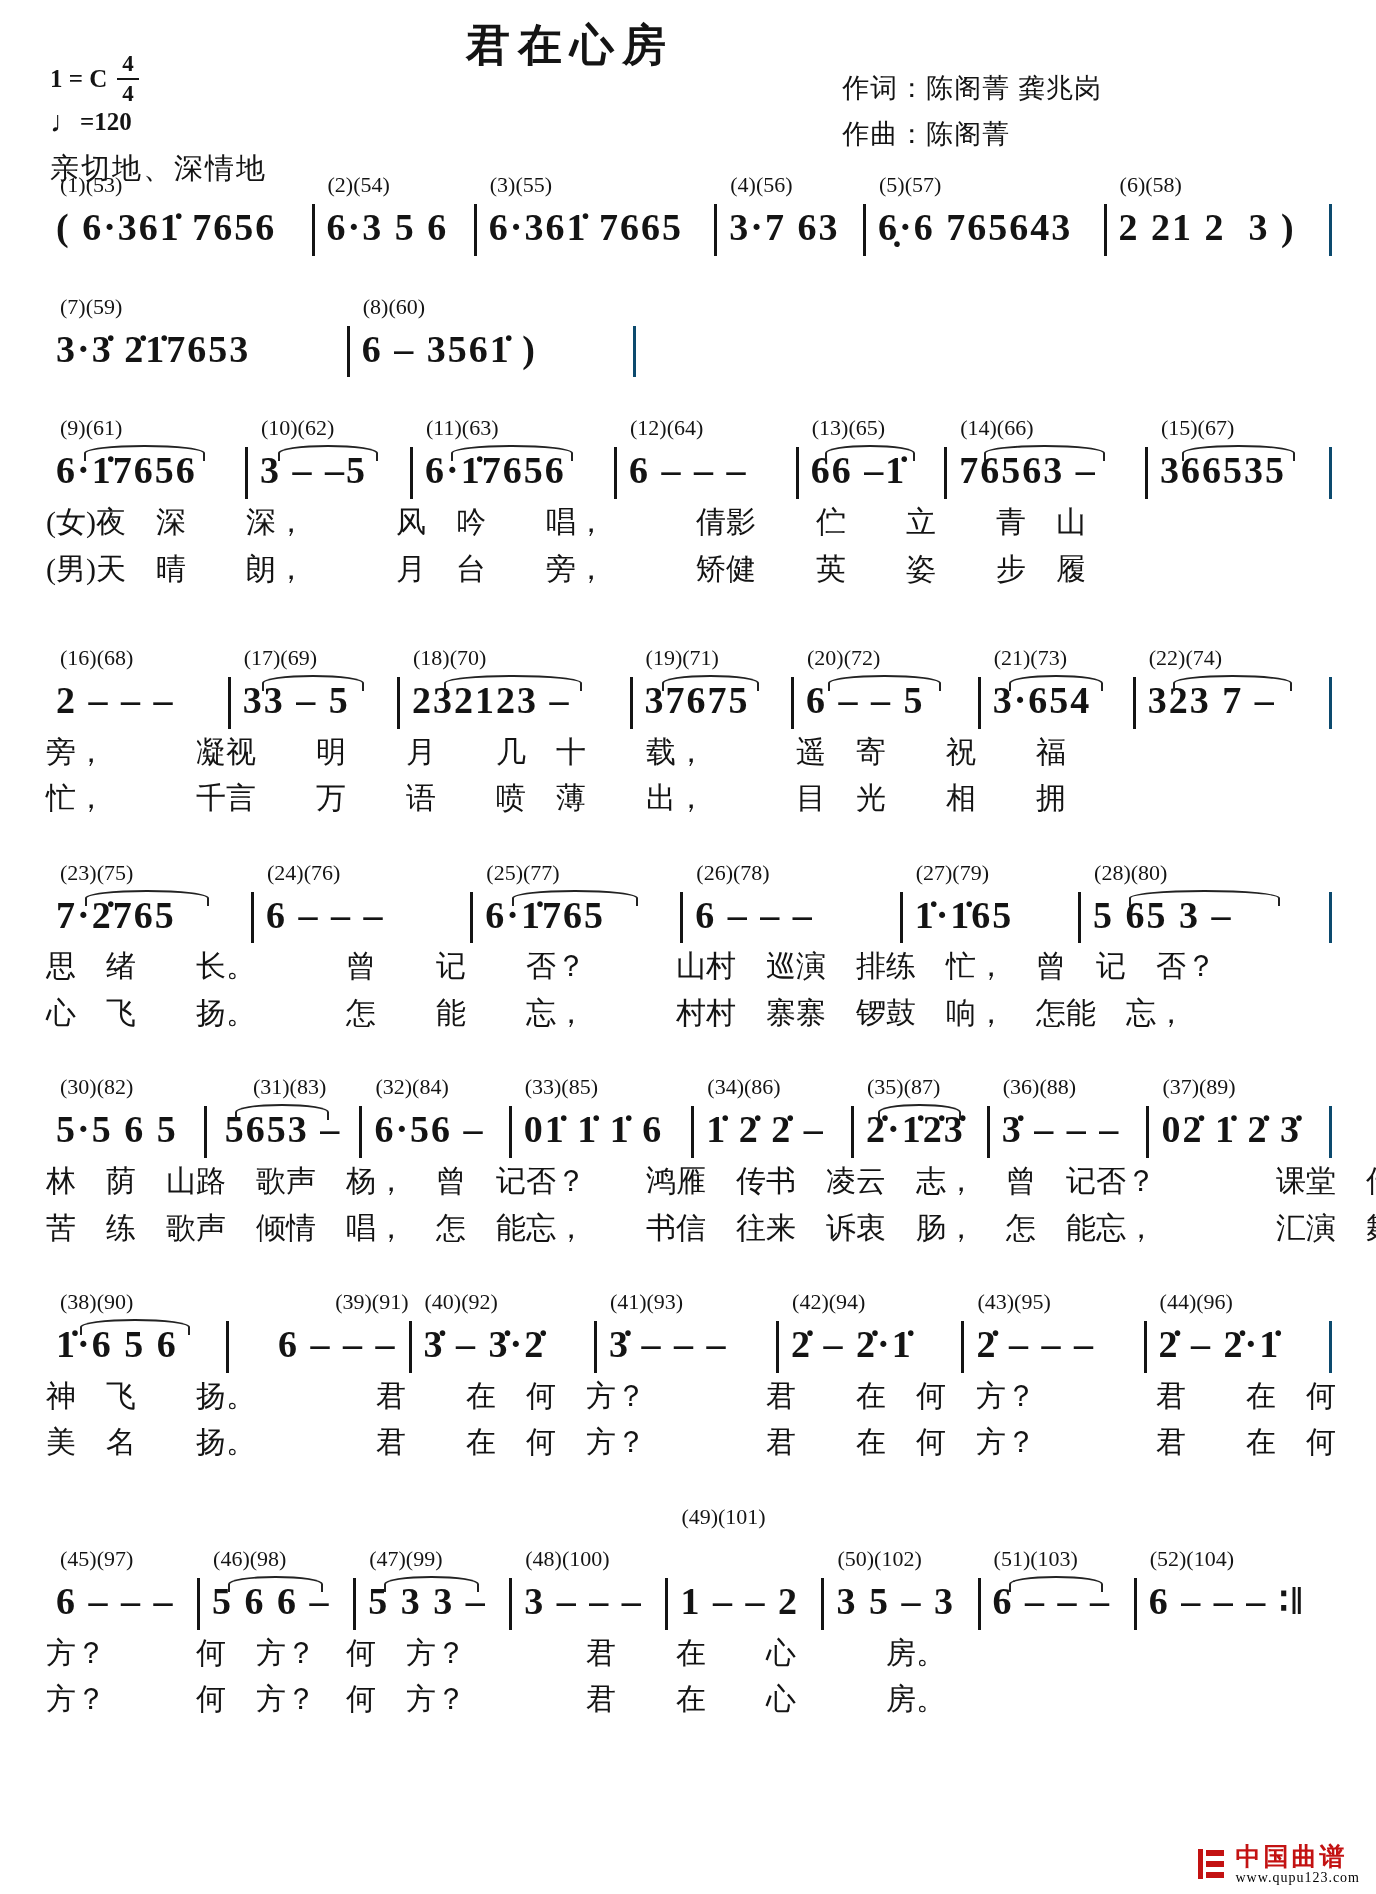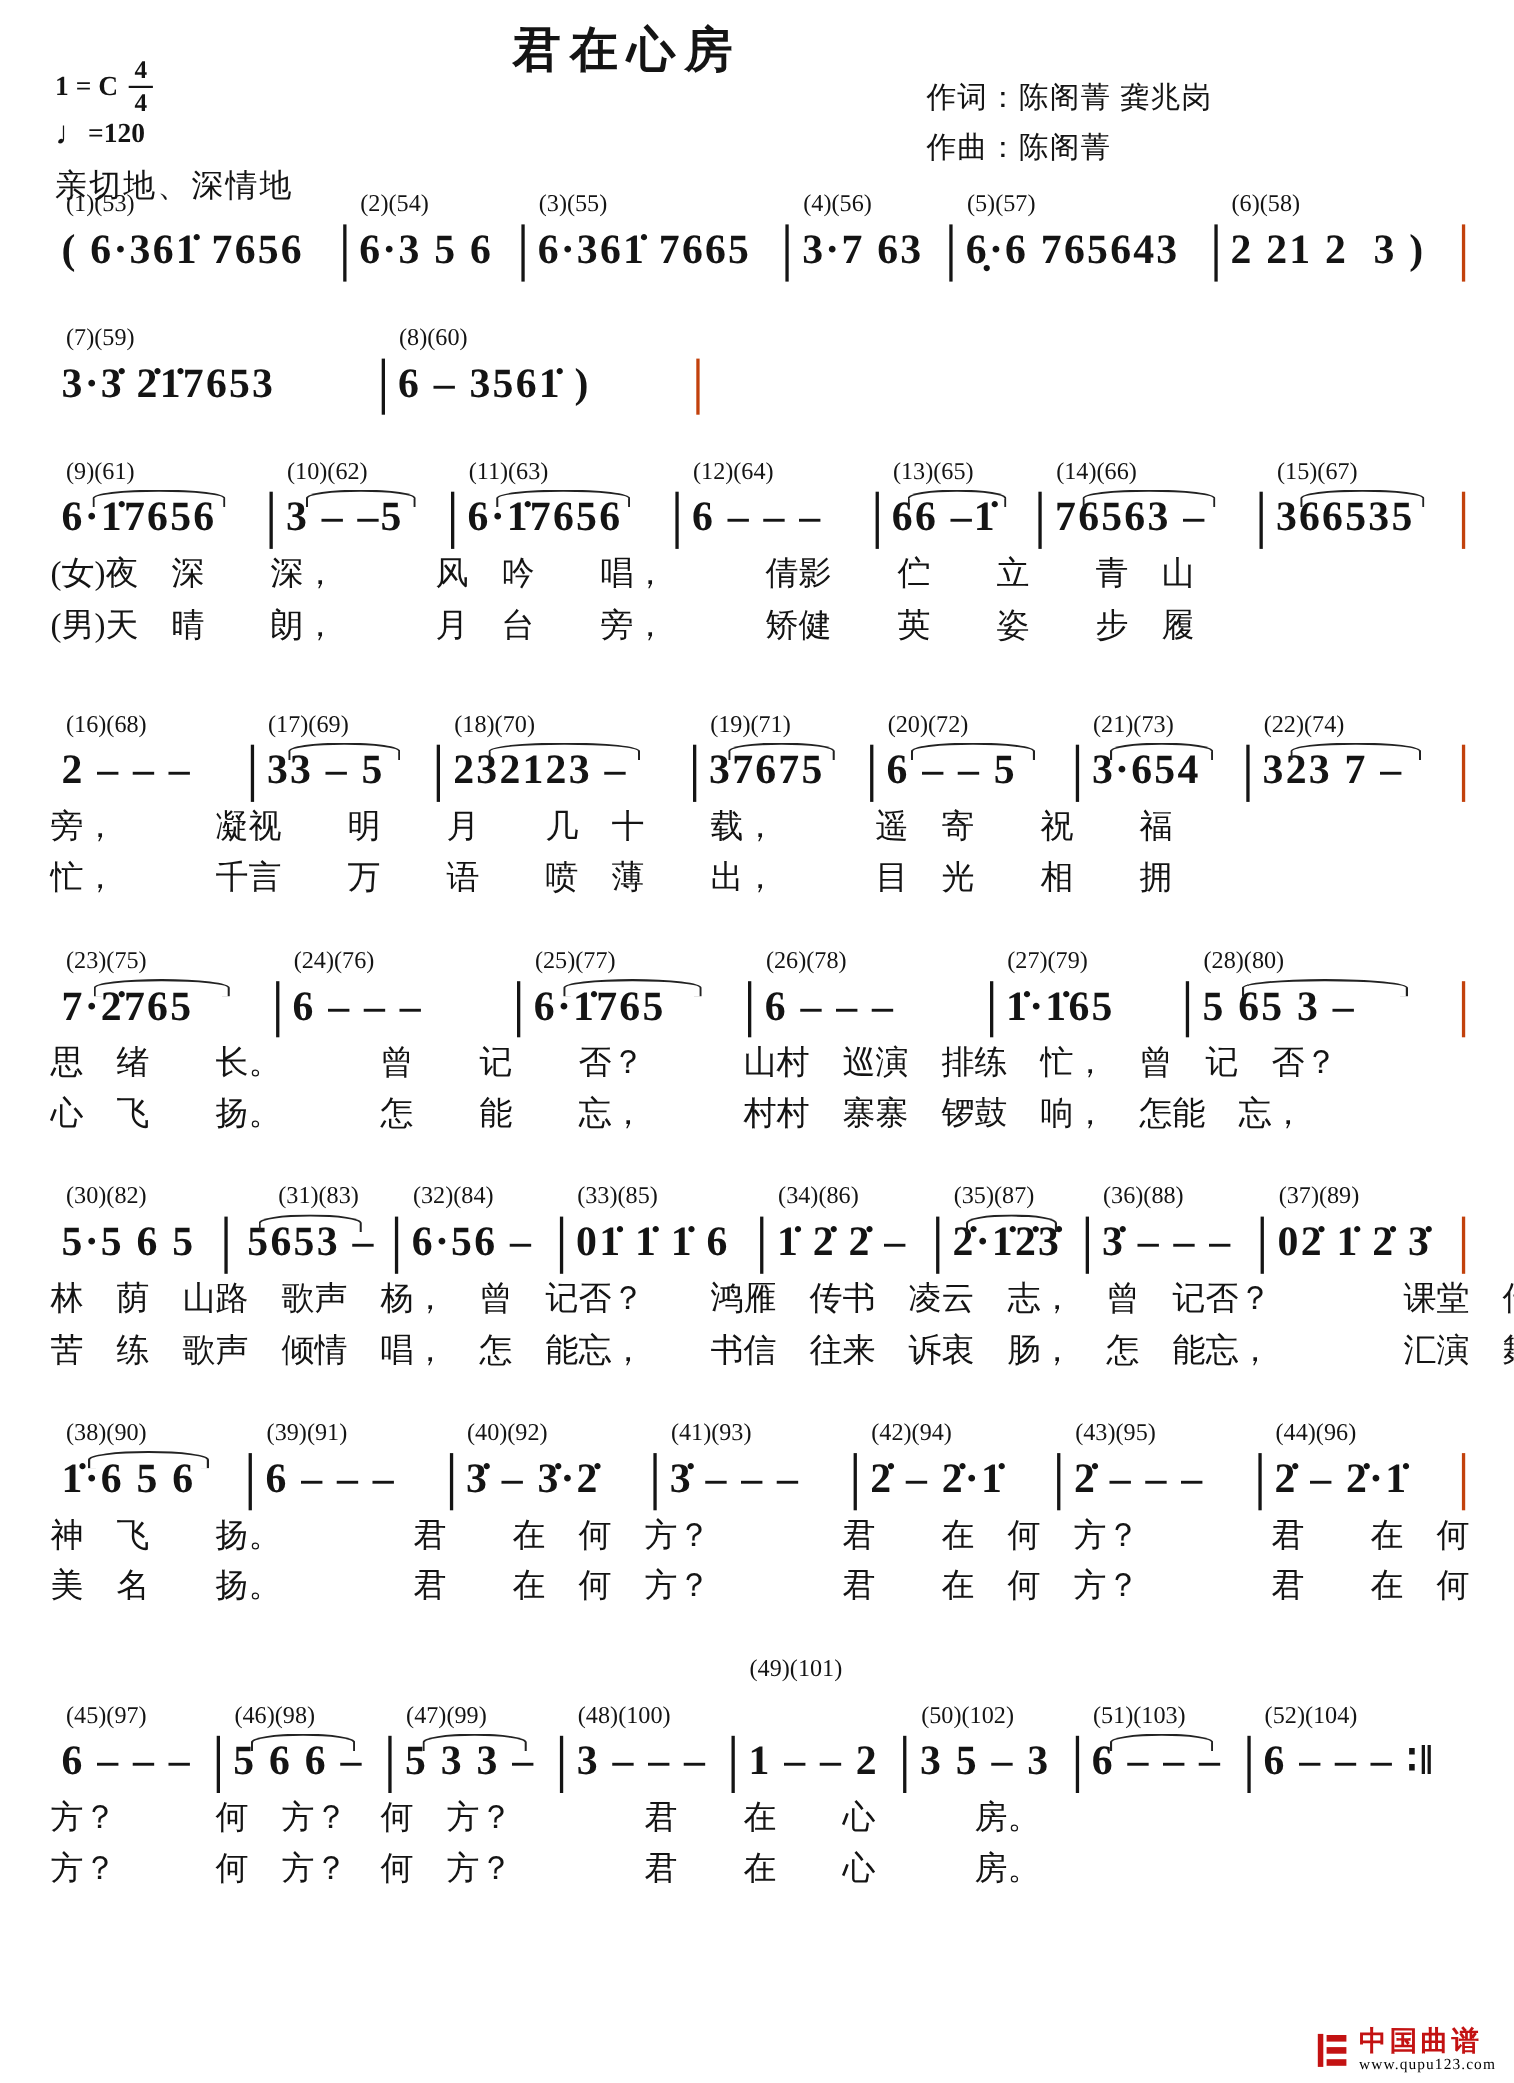"2 21 2 3 )" .measures.endbar .measure:last-child .mnotes { border-right: 3px solid #c2410c -> 3px solid #0c4a6e }
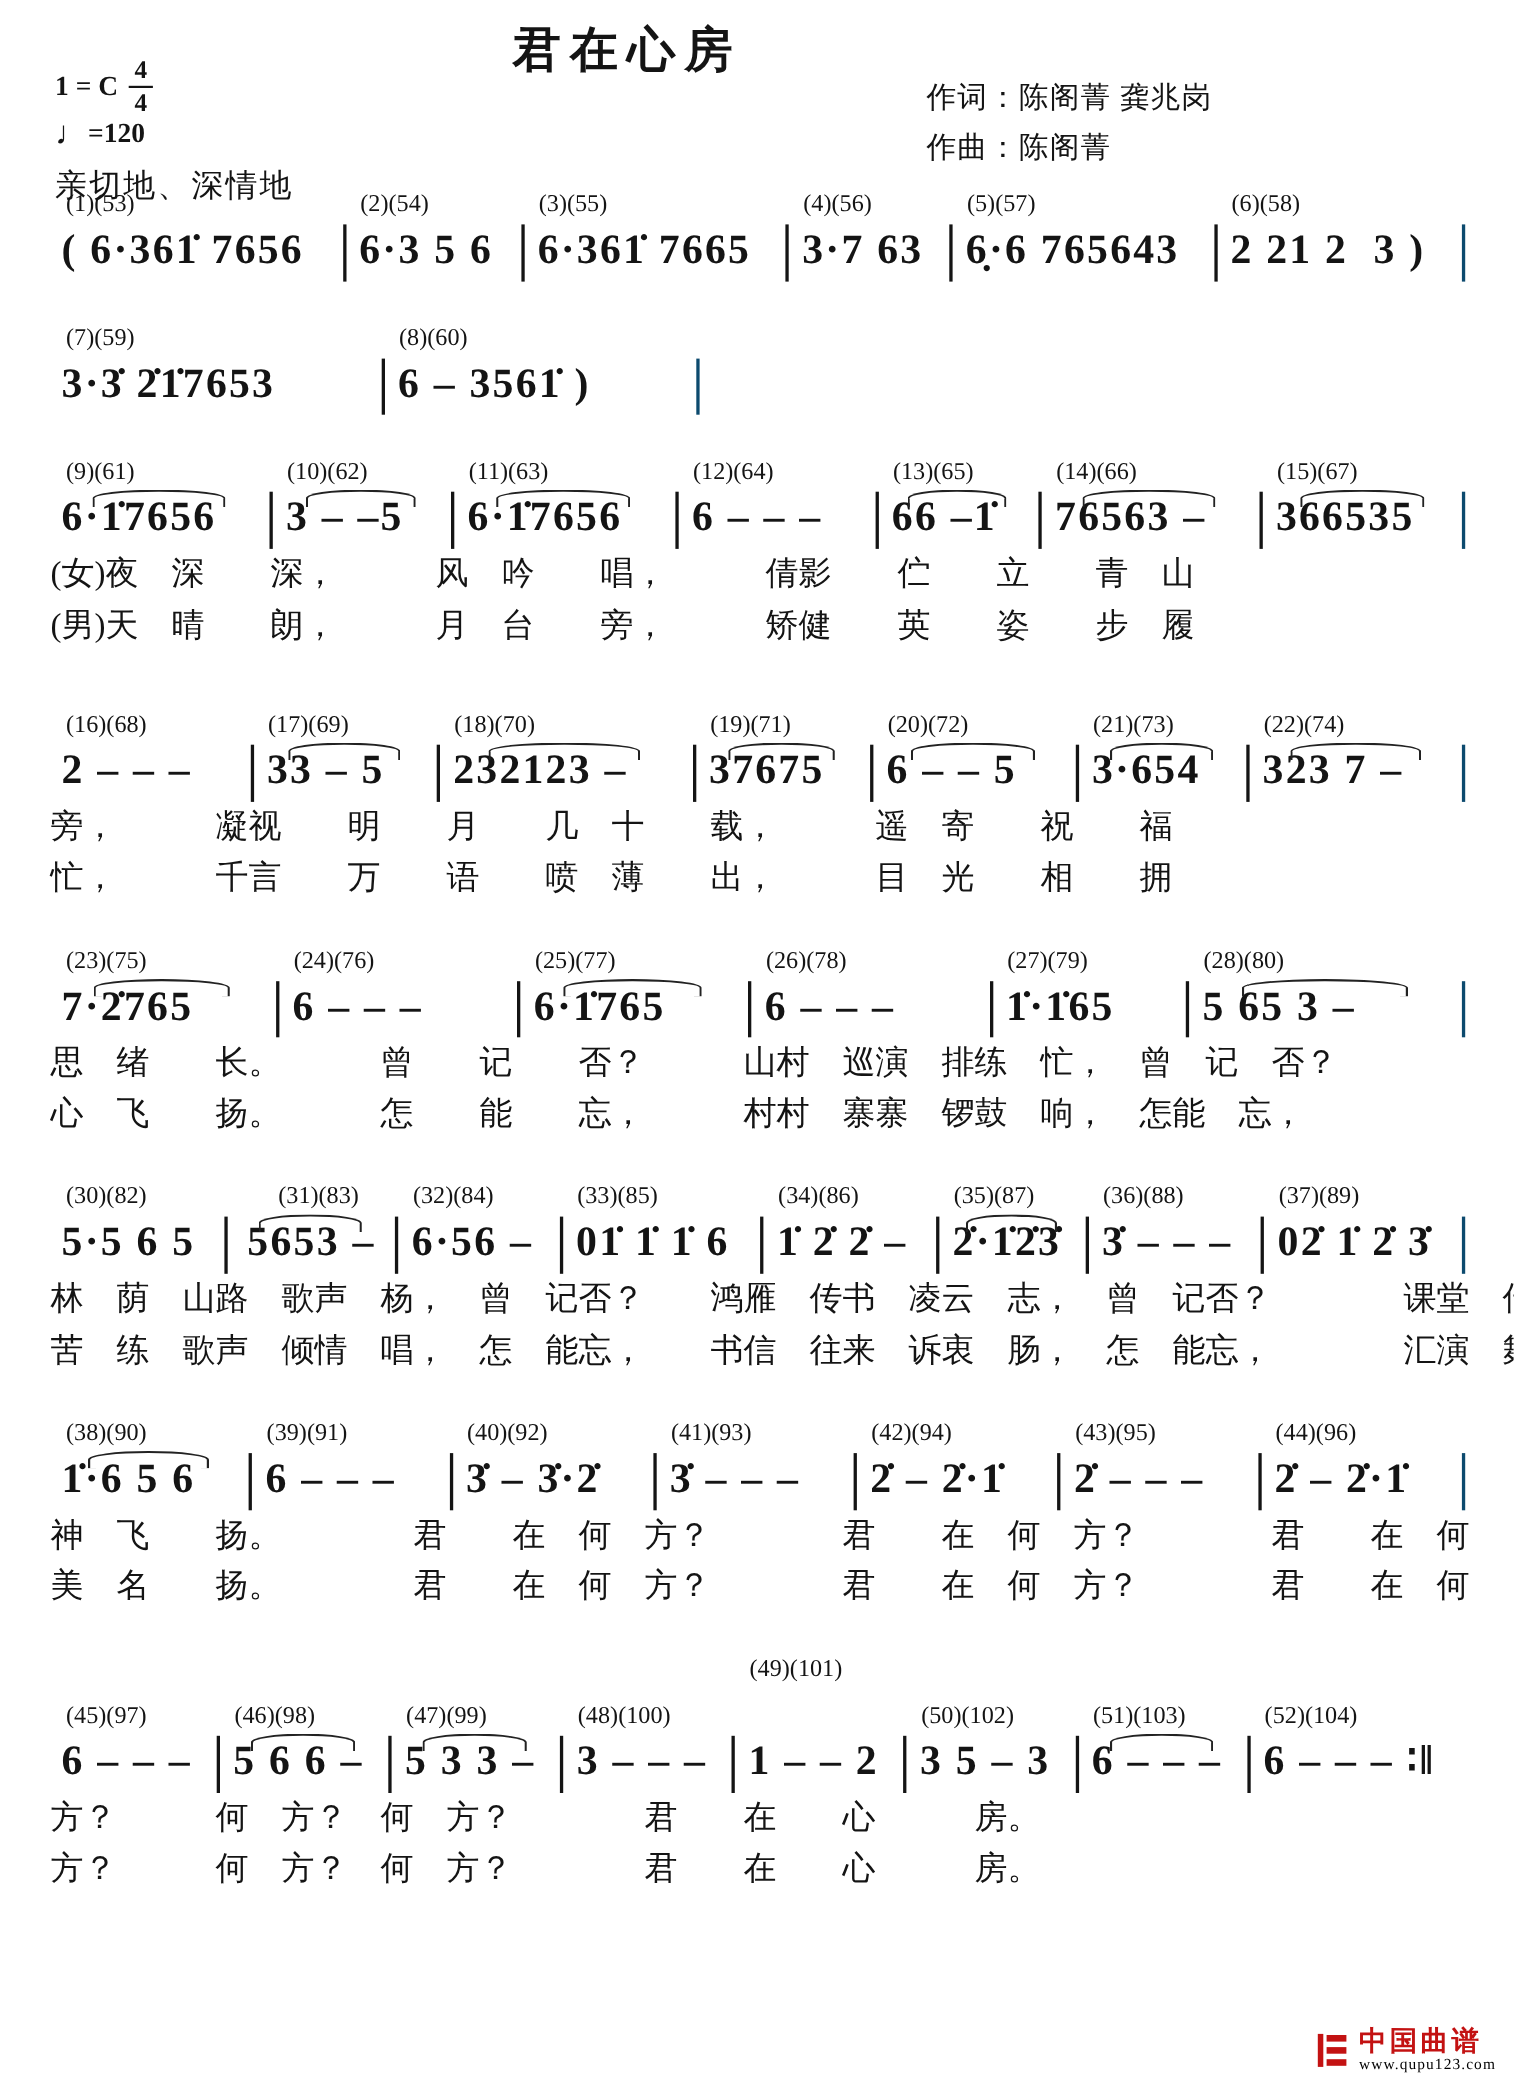"(39)(91)" div.measure { text-align: none -> right }
